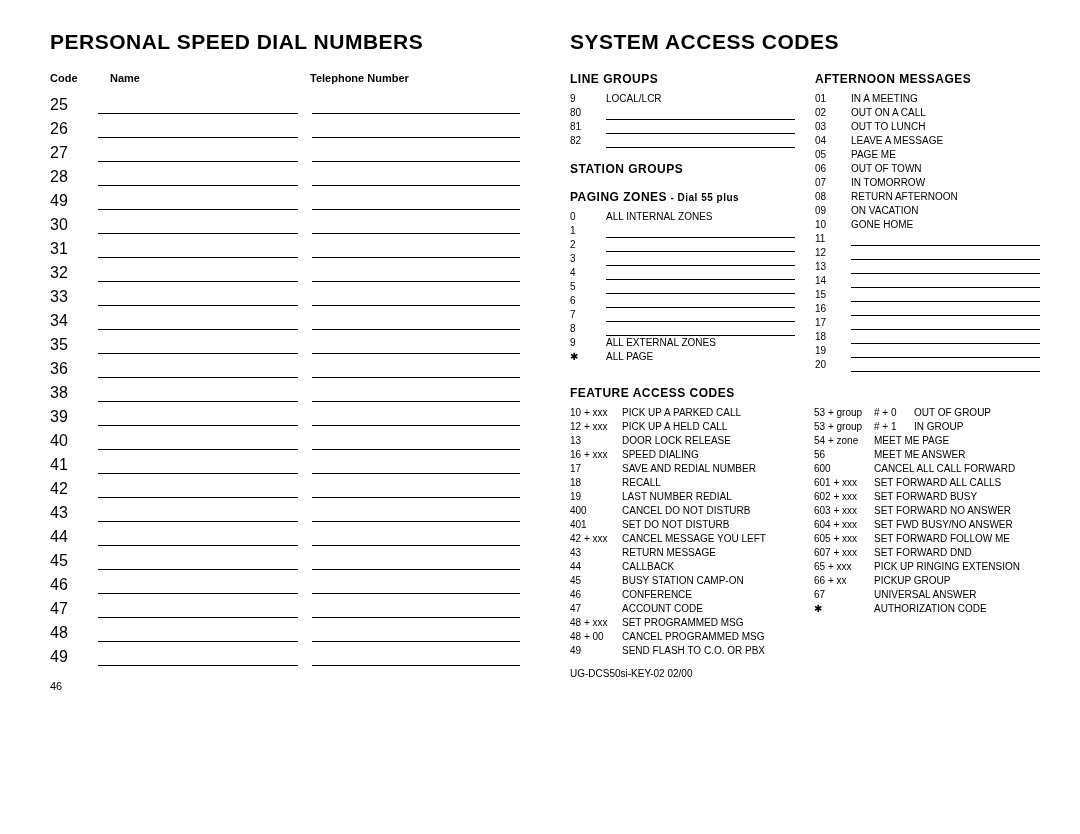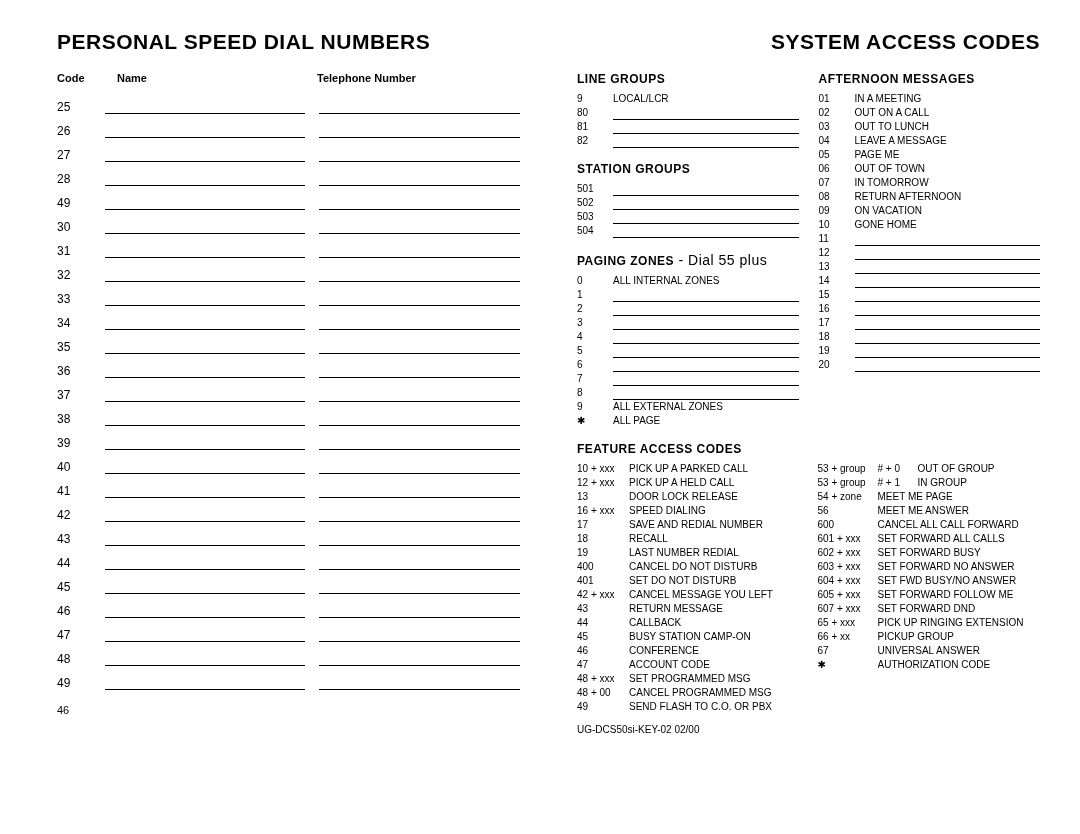"PERSONAL SPEED DIAL NUMBERS" .col { margin-left: 7px -> none }
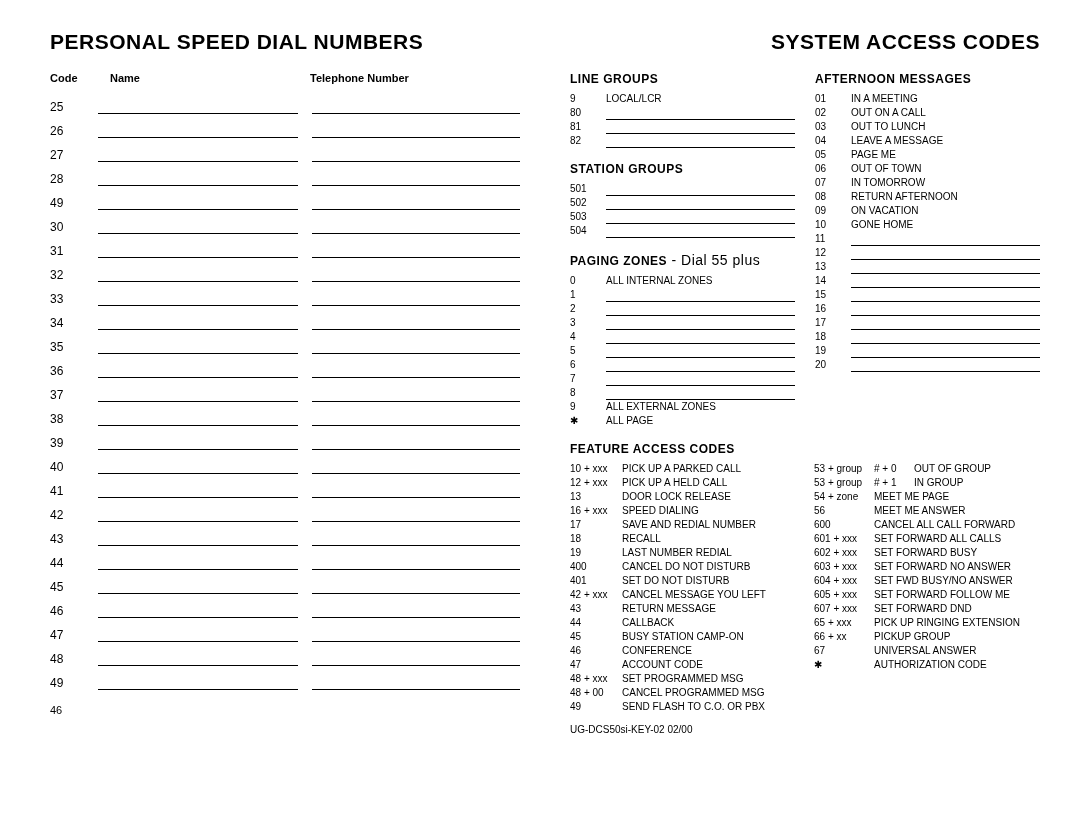"SYSTEM ACCESS CODES" .col-right h1 { text-align: right -> left }
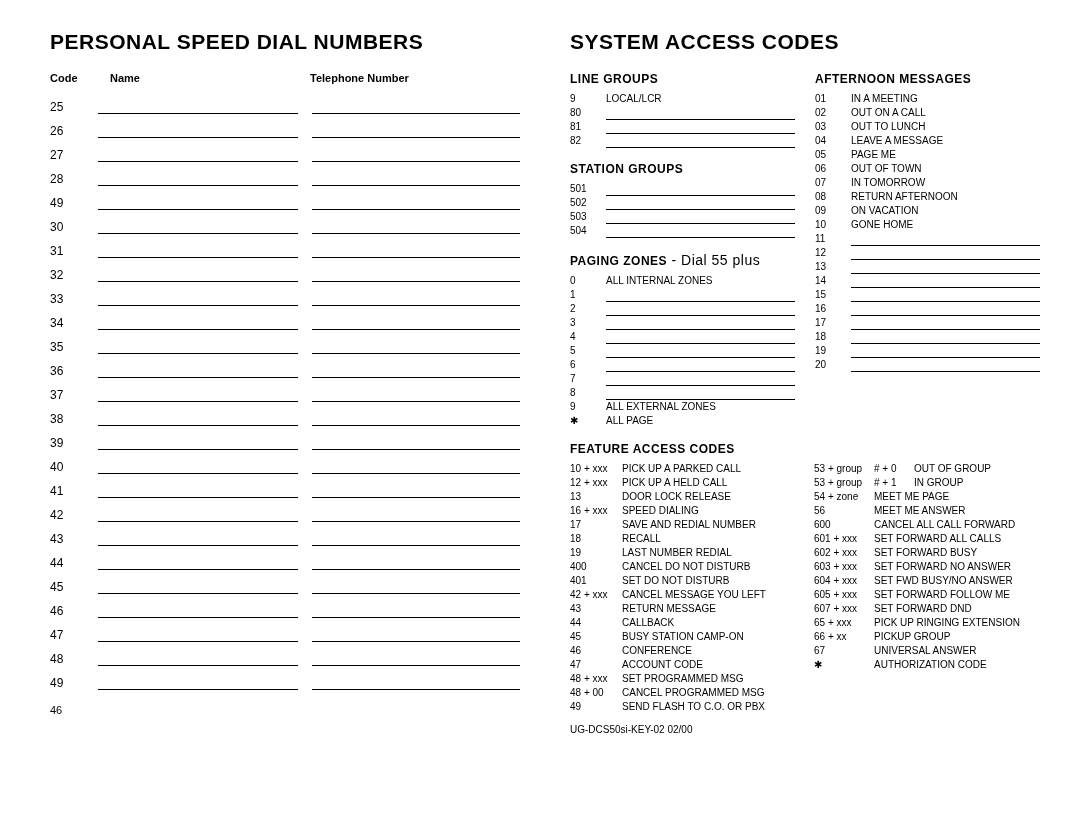"25" .sd-row { font-size: 12px -> 16px }
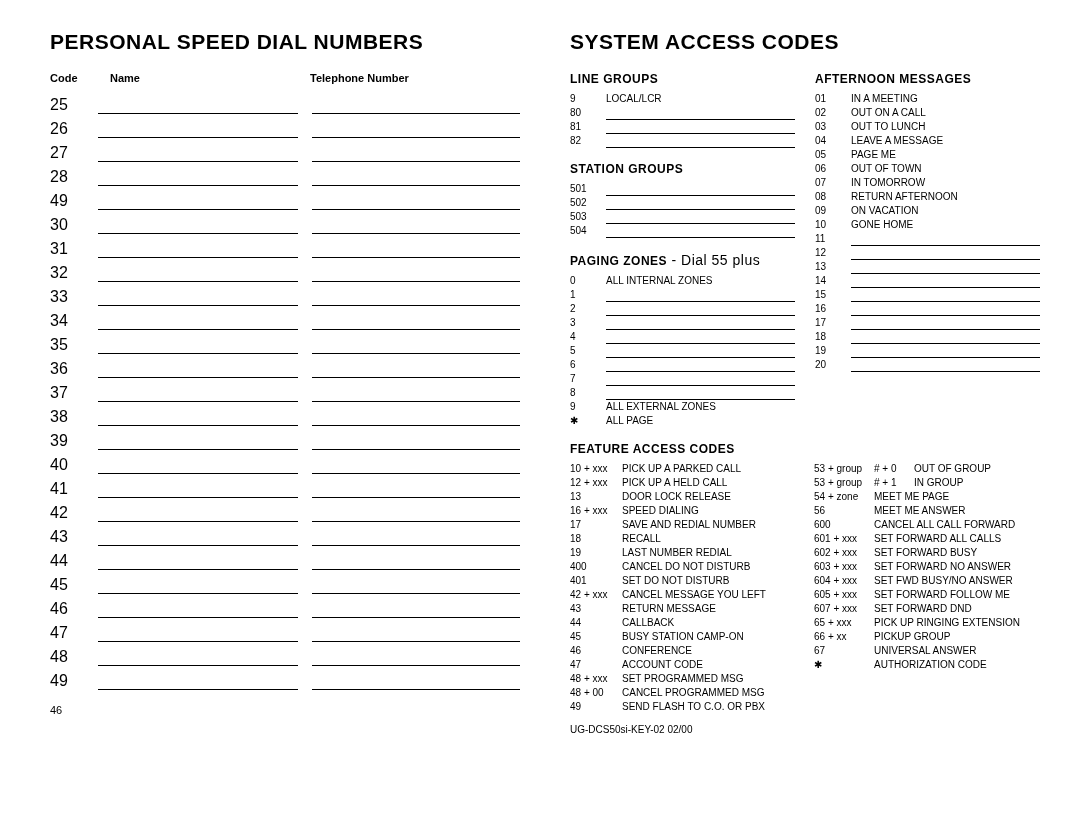"501" div { html: <div> <div> <div>501</div> <div></div> </div> <div> <div>502</div> <div></div> </div> <div> <div>503</div> <div></div> </div> <div> <div>504</div> <div></div> </div> </div> -> none }
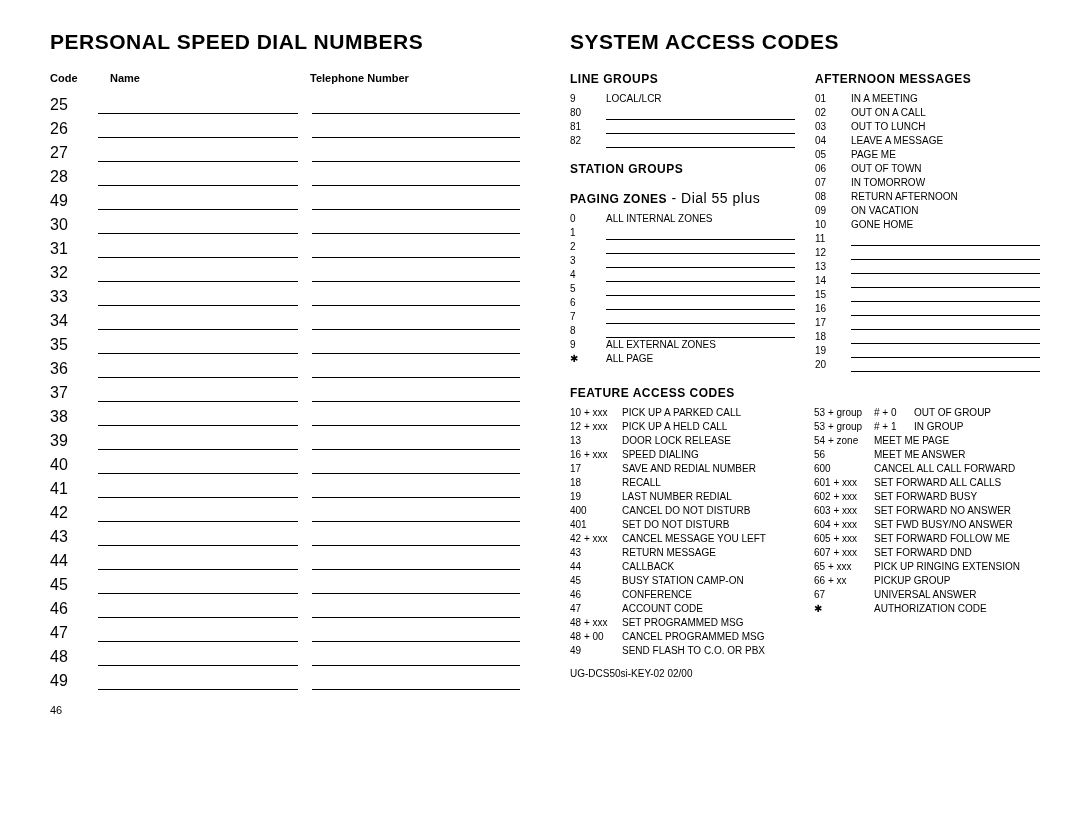"- Dial 55 plus" .sub-h-note { font-size: 14px -> 10px; font-weight: normal -> bold }
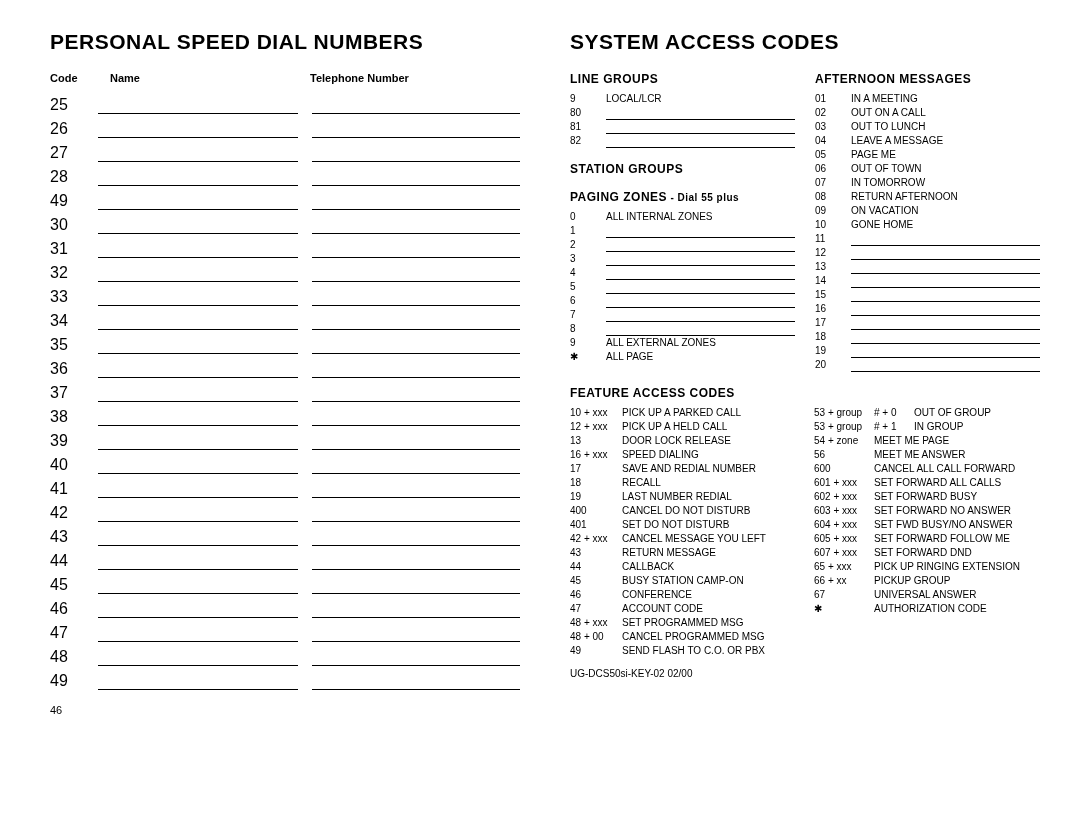"37" div.sd-row { html: <div> <div>37</div> <div></div> <div></div> </div> -> none }
